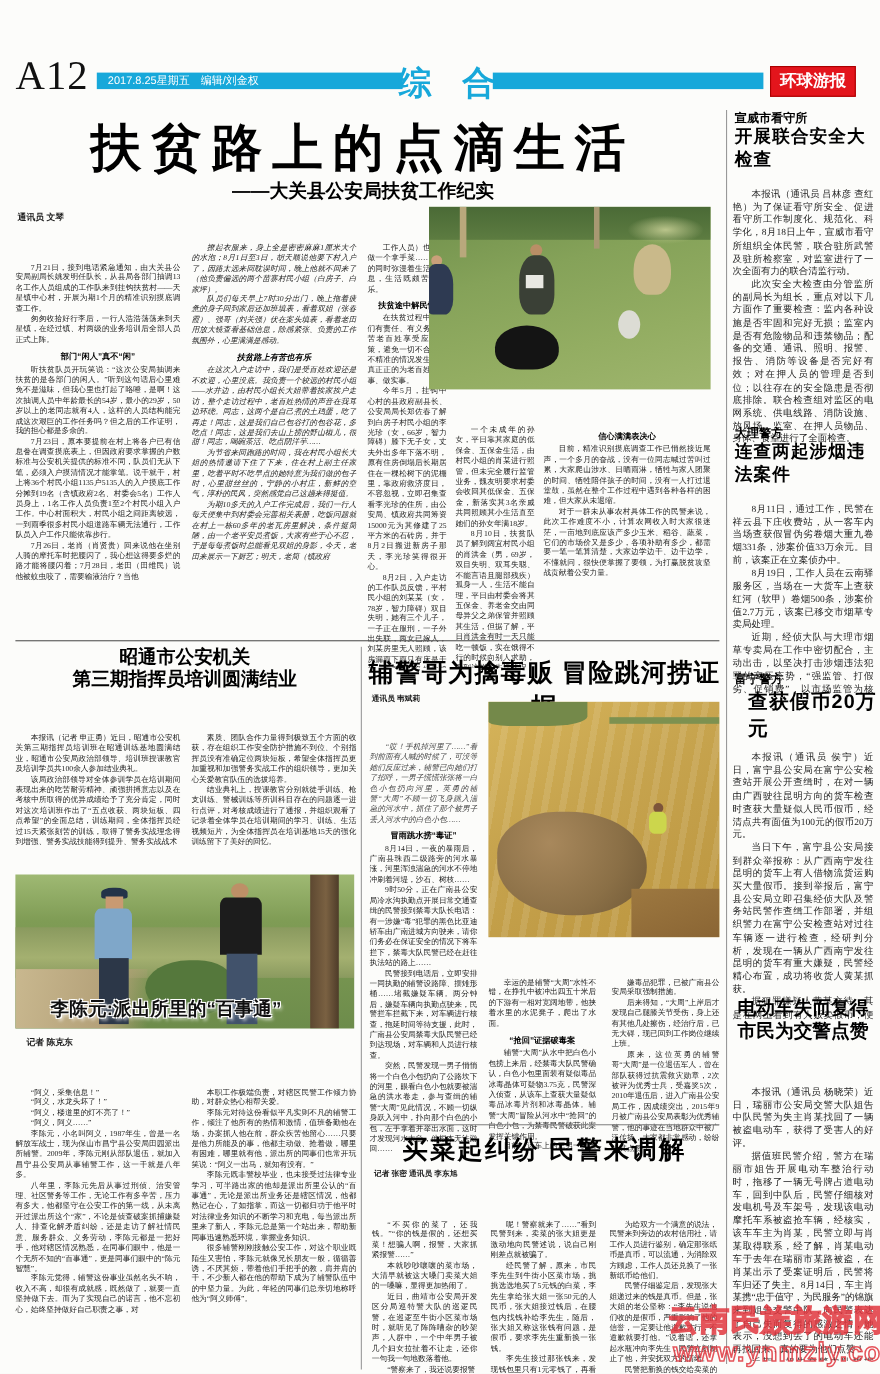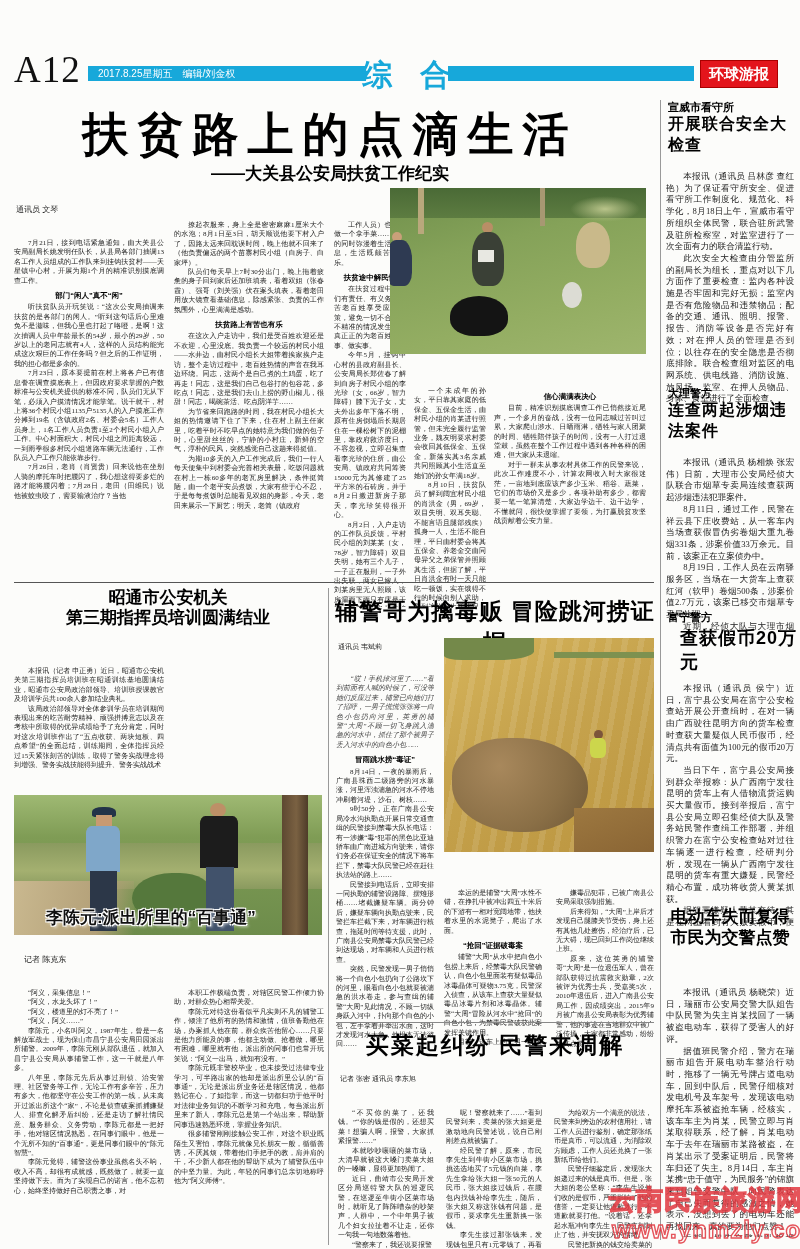"通讯员 文琴" .byline { font-weight: normal -> bold; margin-top: 12px -> none }
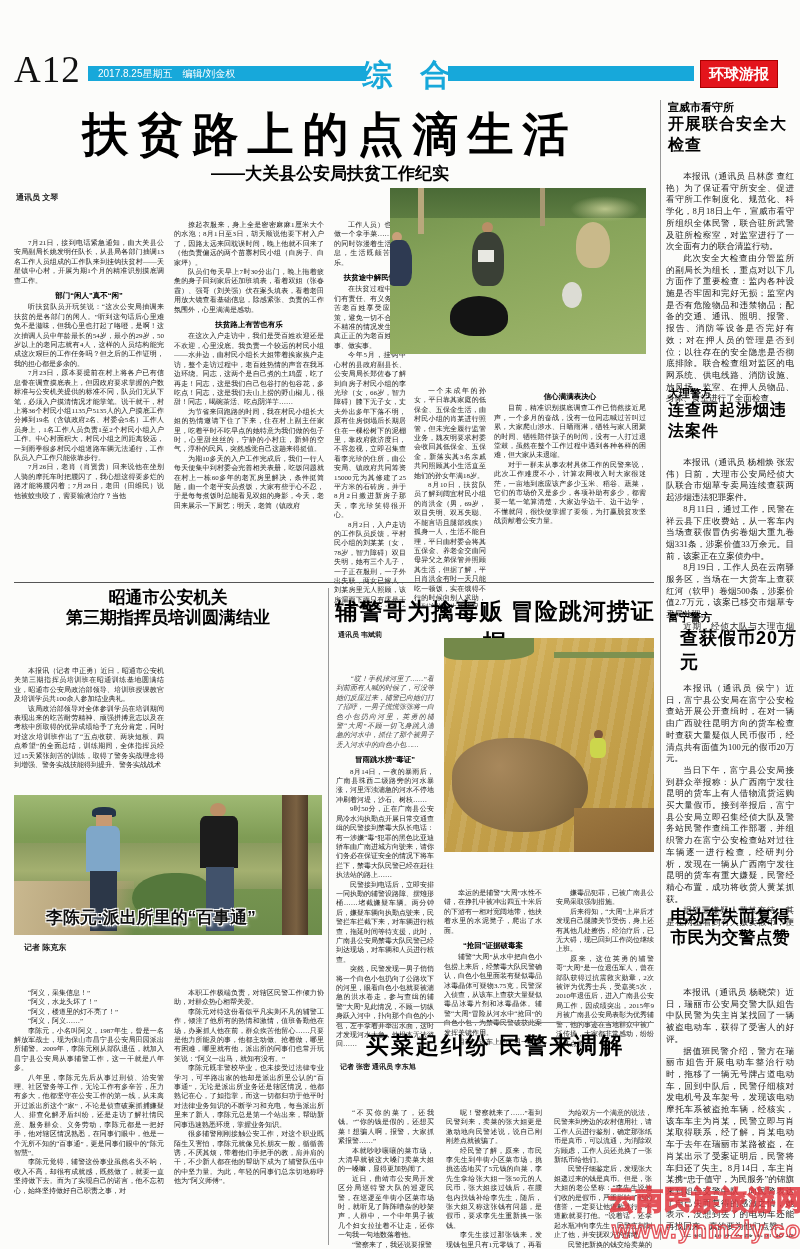"撩起衣服来，身上全是密密麻麻1厘米大个的水泡；8月1日至3日，胡天顺说他要下村入" div.col { font-style: none -> italic }
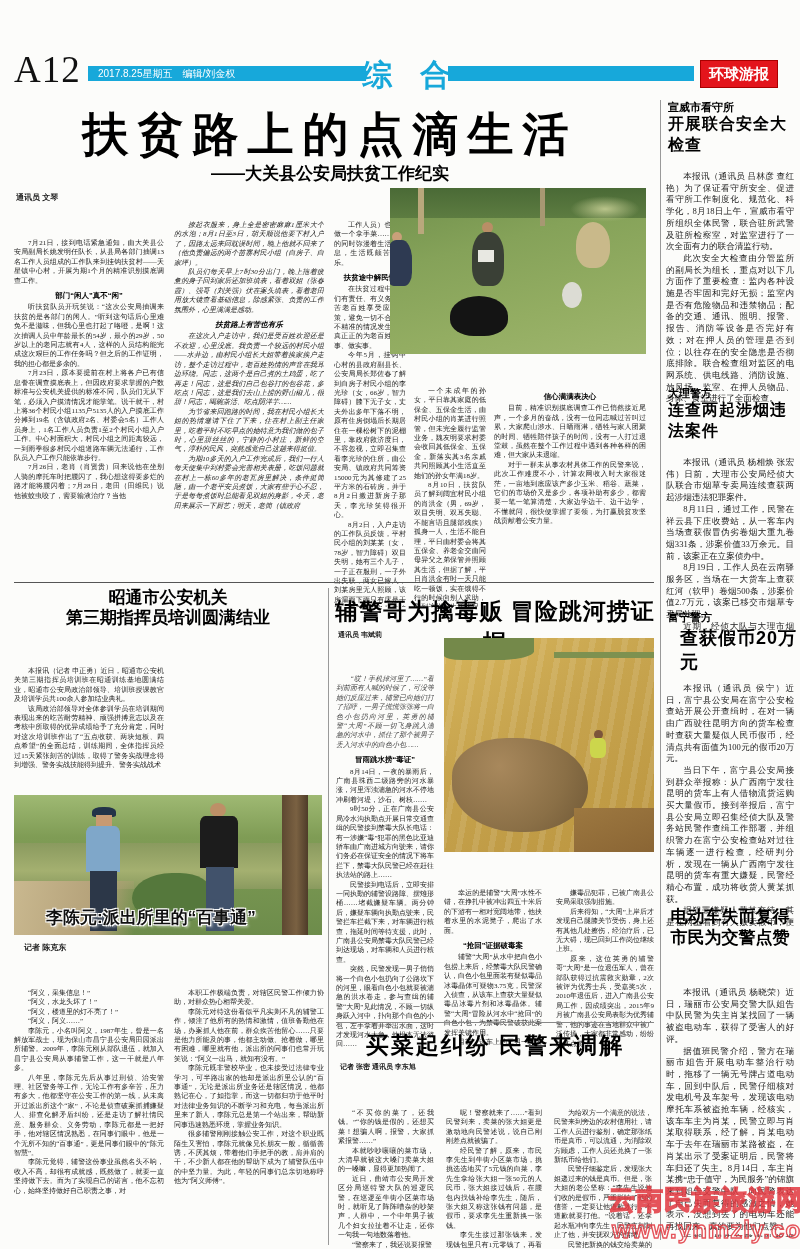"匆匆收拾好行李后，一行人浩浩荡荡来到天星镇，在经过镇、村两级的业务培训后全部人员" p.para { html: none -> <p>匆匆收拾好行李后，一行人浩浩荡荡来到天星镇，在经过镇、村两级的业务培训后全部人员正式上阵。</p> }
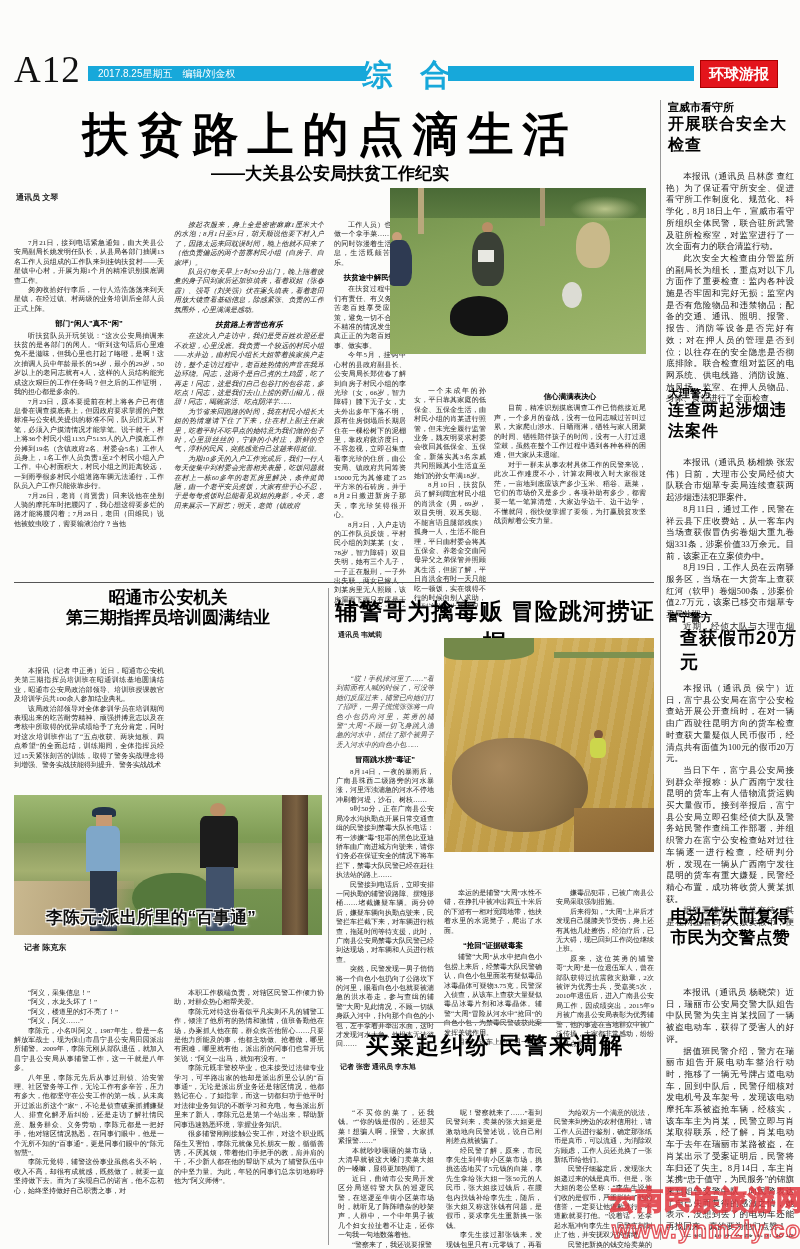"本报讯（通讯员 杨相焕" p.para { html: <p>本报讯（通讯员 杨相焕 张宏伟）日前，大理市公安局经侦大队联合市烟草专卖局连续查获两起涉烟违法犯罪案件。</p> -> none }
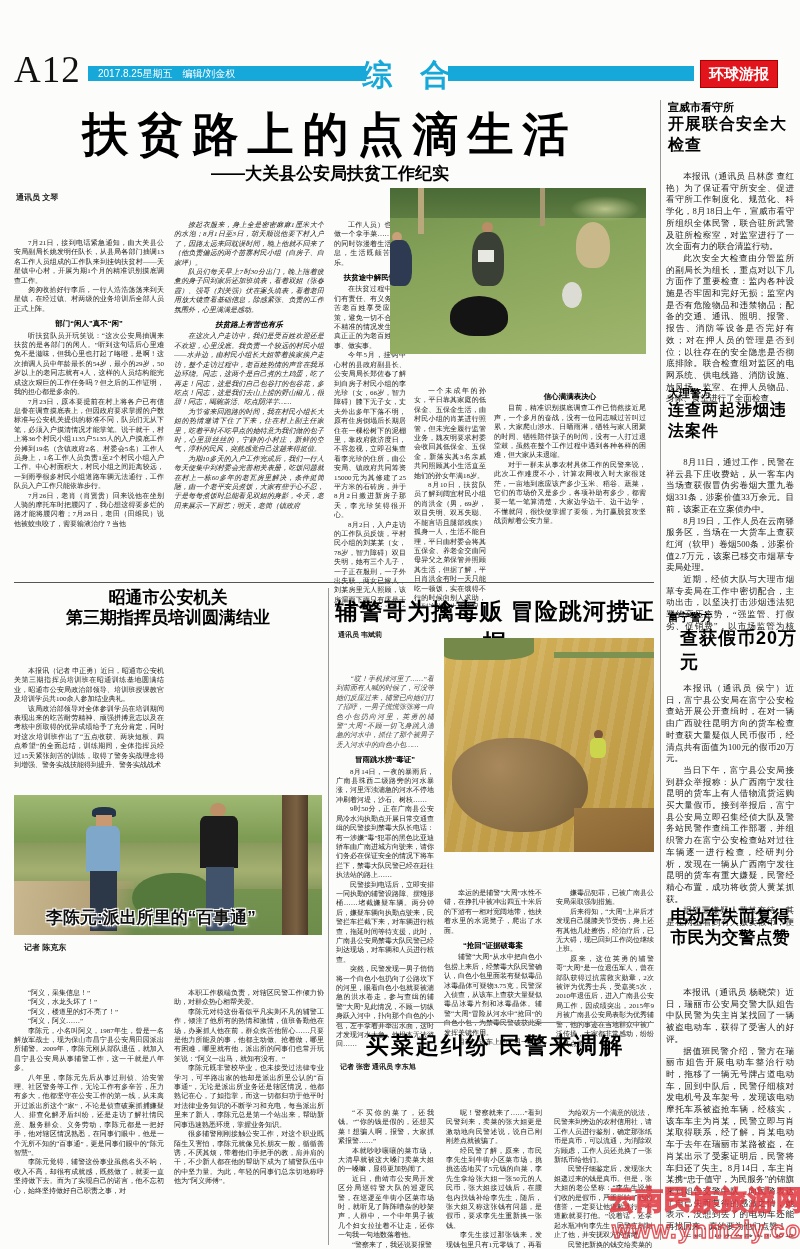"素质、团队合作力量得到极致五个方面的收获，存在组织工作安全防护措施不到位、个别指" div.col { html: none -> <div> <p>素质、团队合作力量得到极致五个方面的收获，存在组织工作安全防护措施不到位、个别指挥员没有准确定位两块短板，希望全体指挥员更加重视和加强警务实战工作的组织领导，更加关心关爱教官队伍的选拔培养。</p> <p>结业典礼上，授课教官分别就徒手训练、枪支训练、警械训练等所训科目存在的问题逐一进行点评，对考核成绩进行了通报，并组织观看了记录着全体学员在培训期间的学习、训练、生活视频短片，为全体指挥员在培训基地15天的强化训练留下了美好的回忆。</p> </div> }
